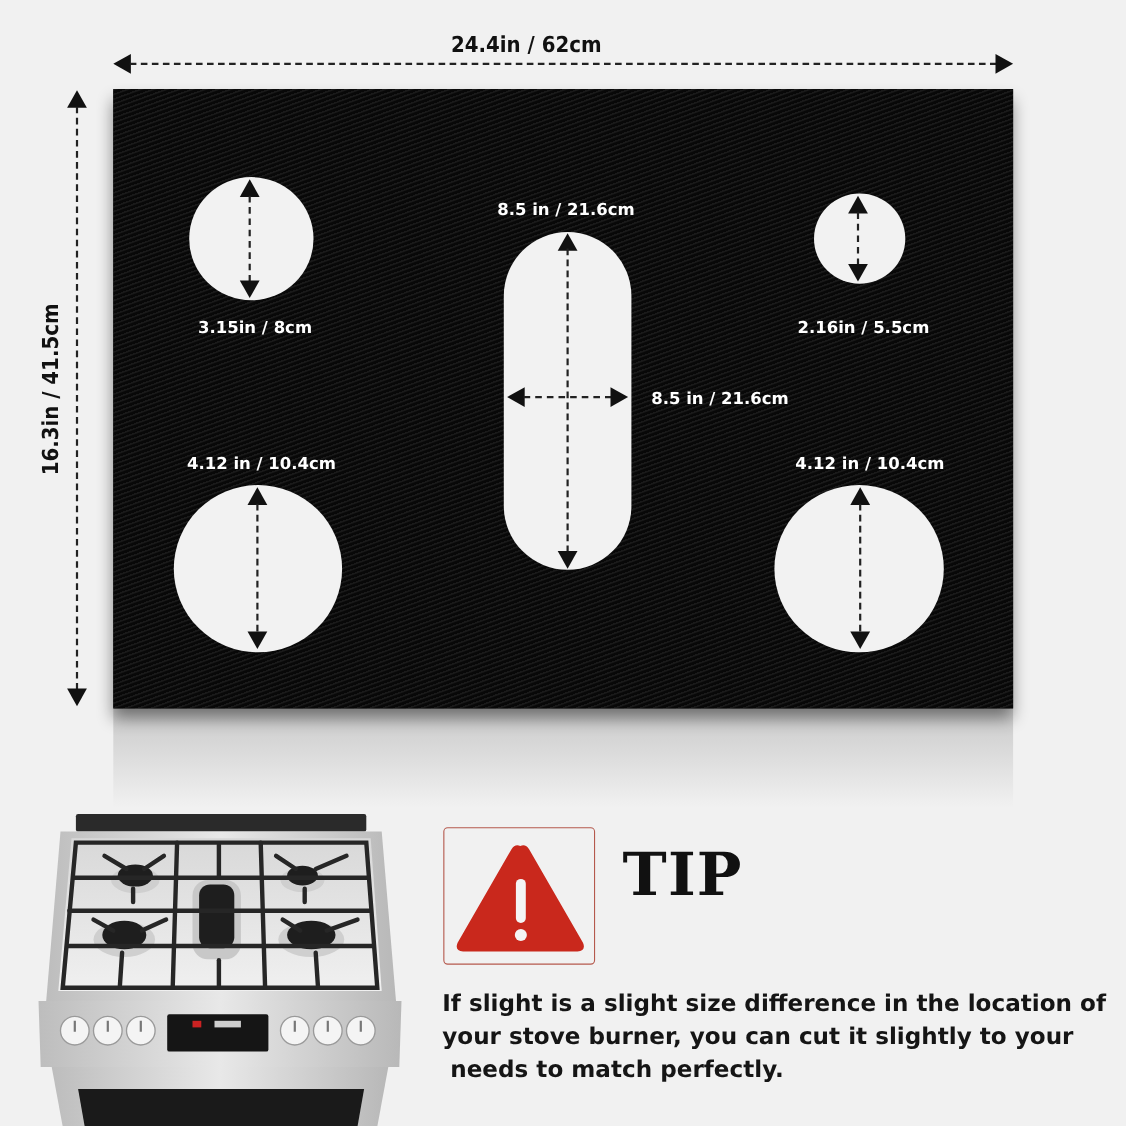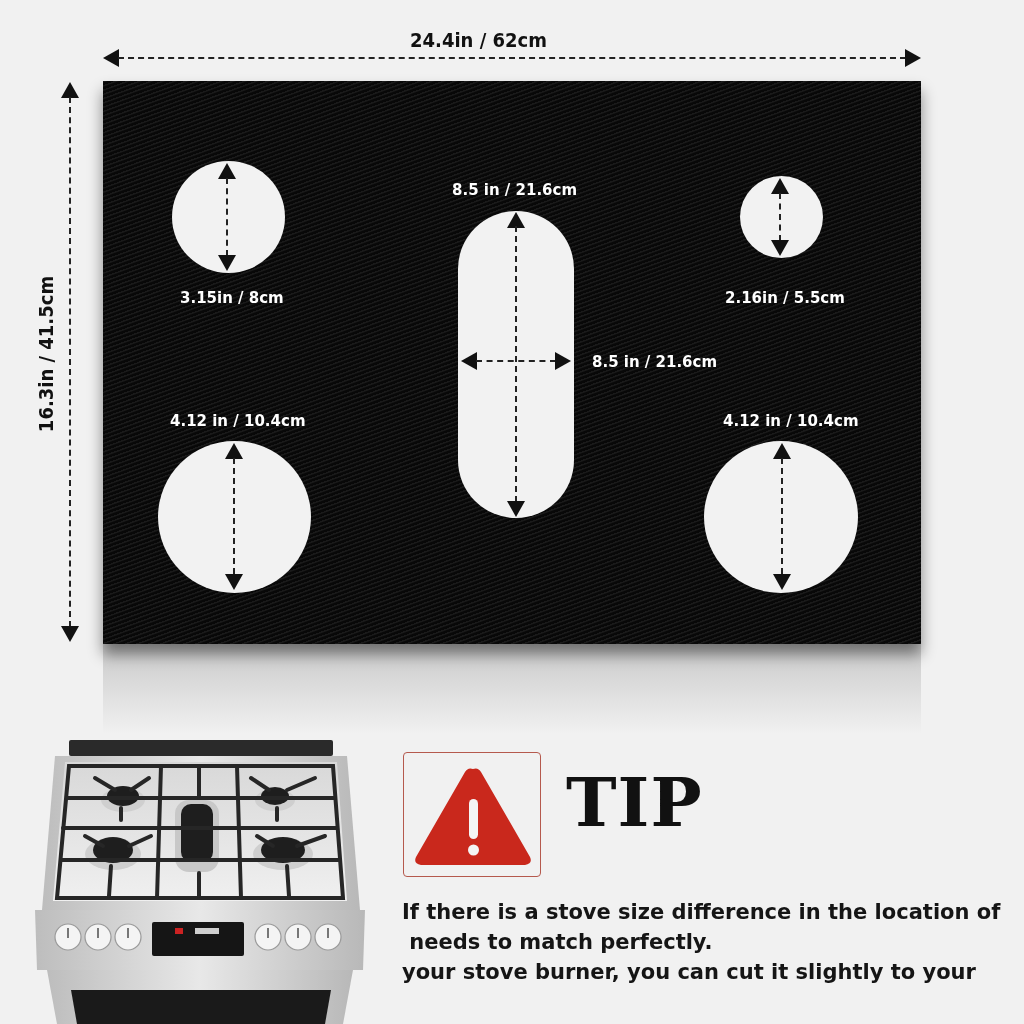"TIP" .tip-title { font-size: 68px -> 54px }
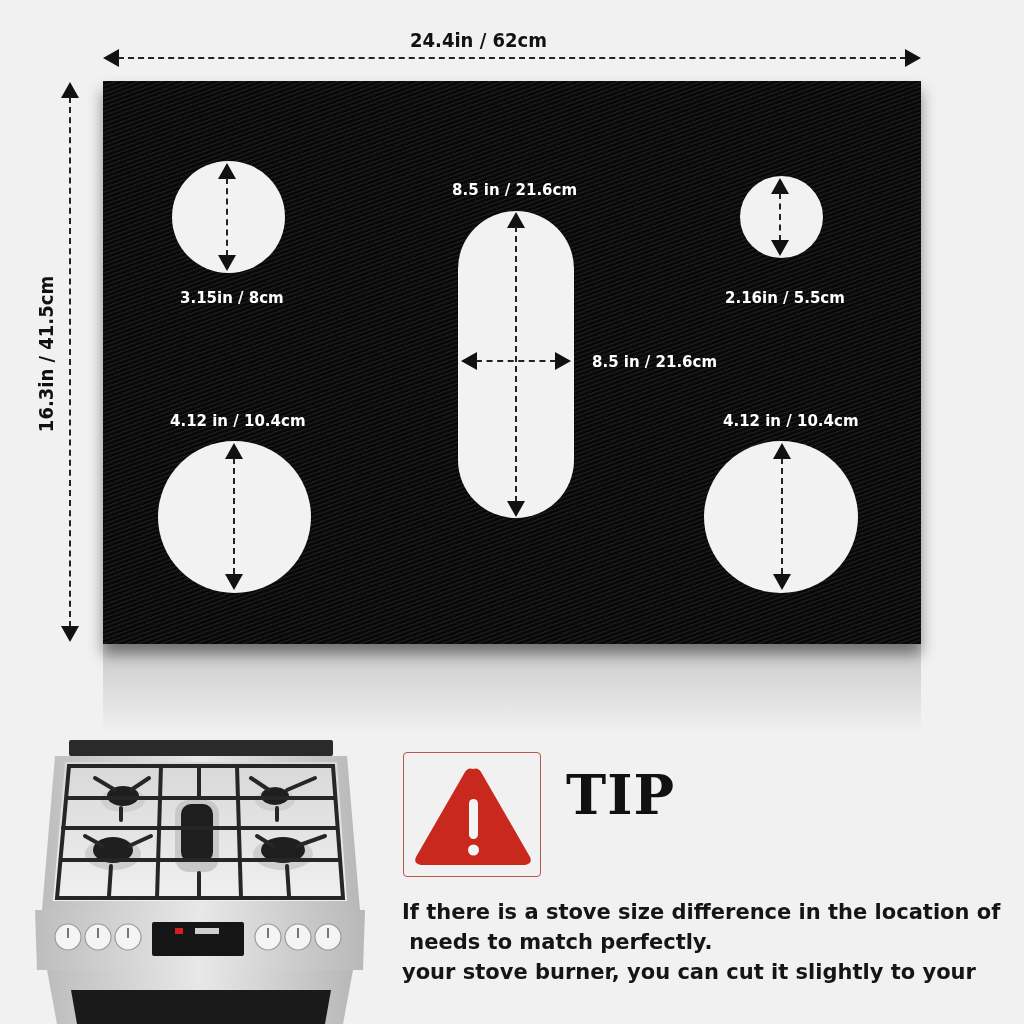"If there is a stove" span { text: there is a stove -> slight is a slight }
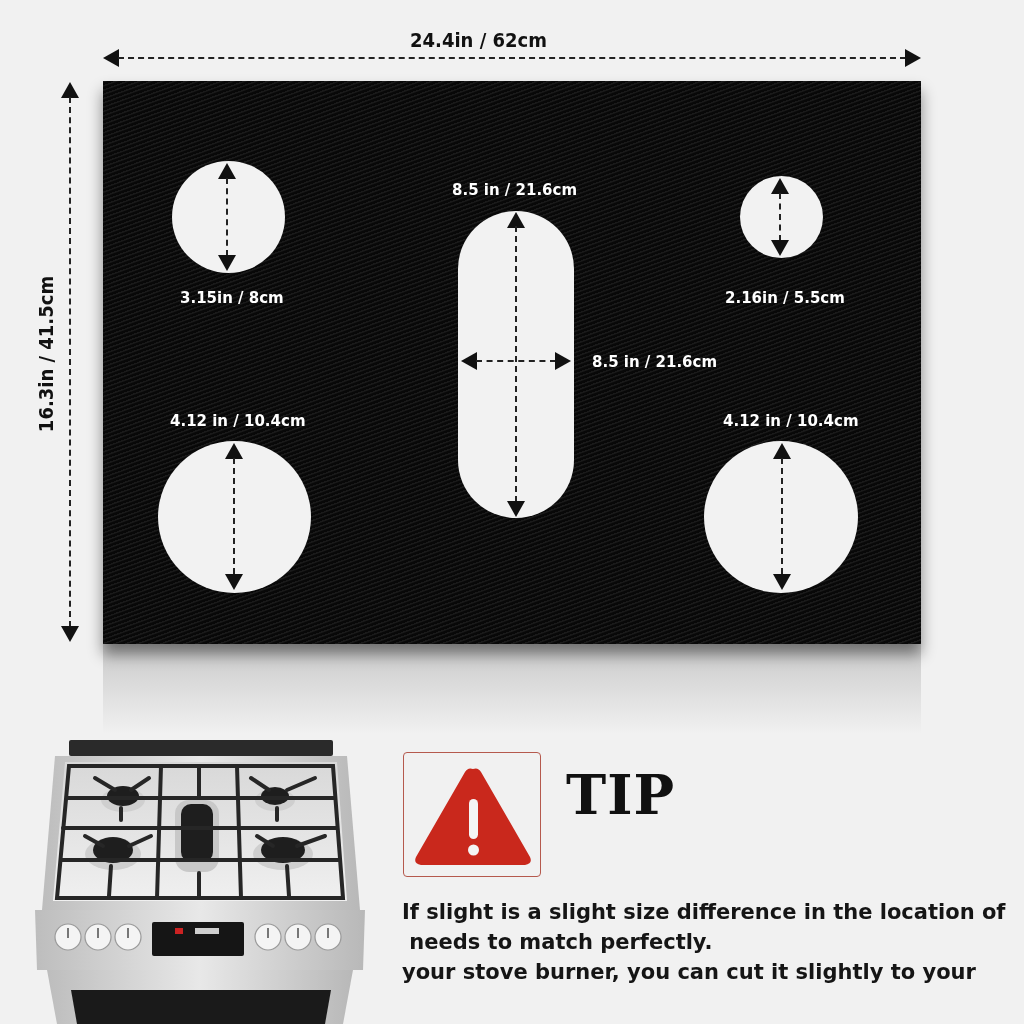"needs to match perfectly." span { order: before "your stove burner, you can" -> after "your stove burner, you can" }
